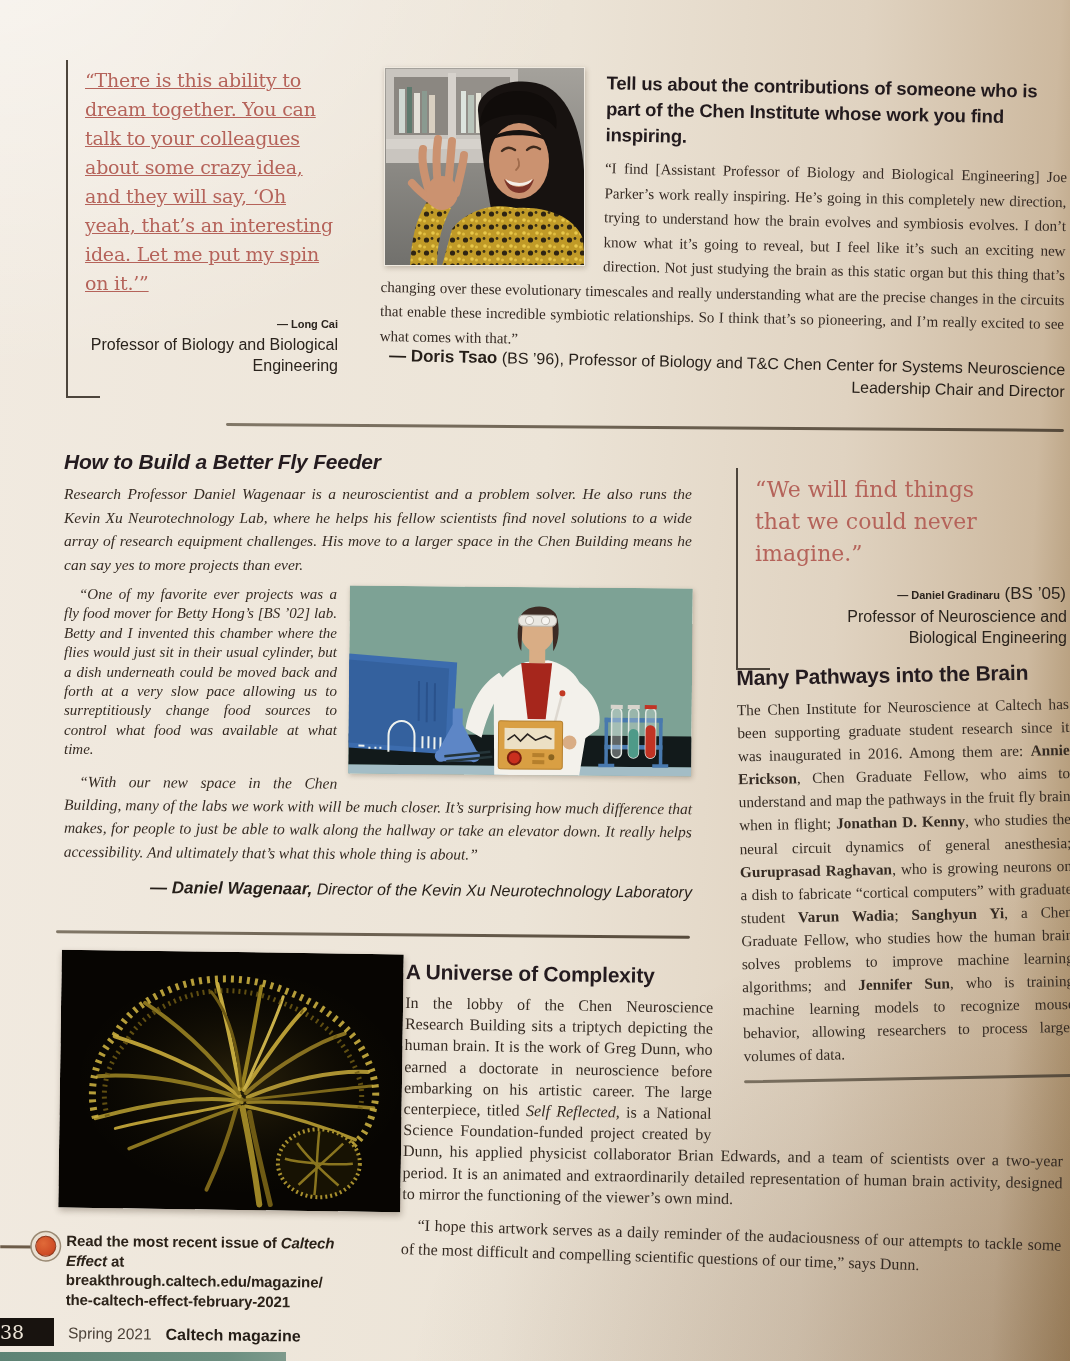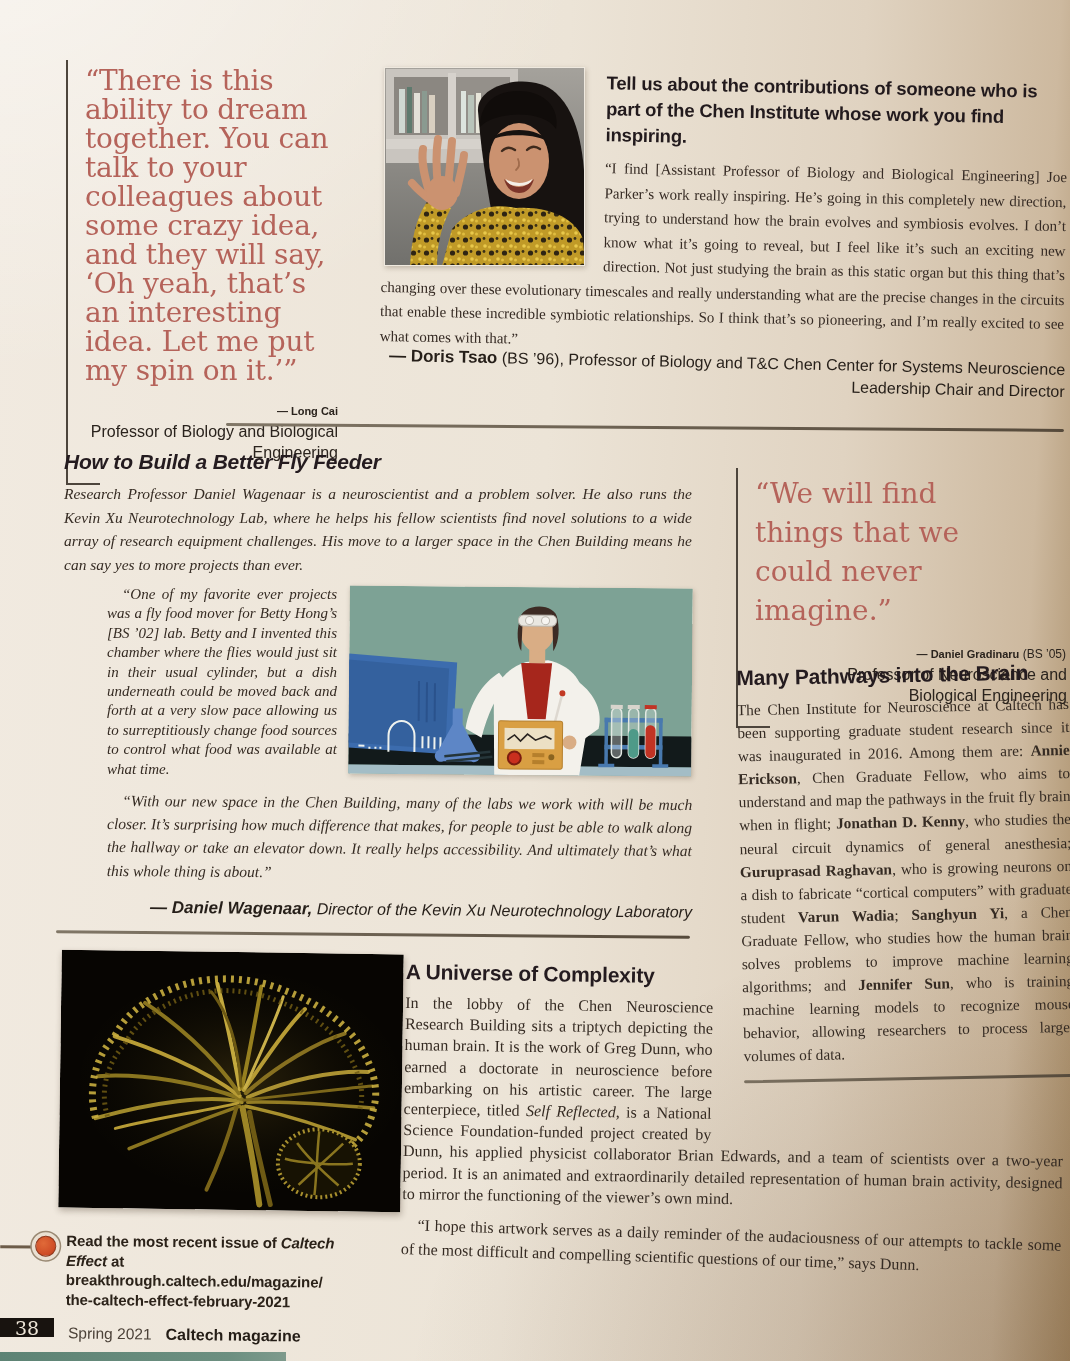"“There is this ability to" .q-cai .quote-text { font-size: 28px -> 19px; text-decoration: none -> underline }
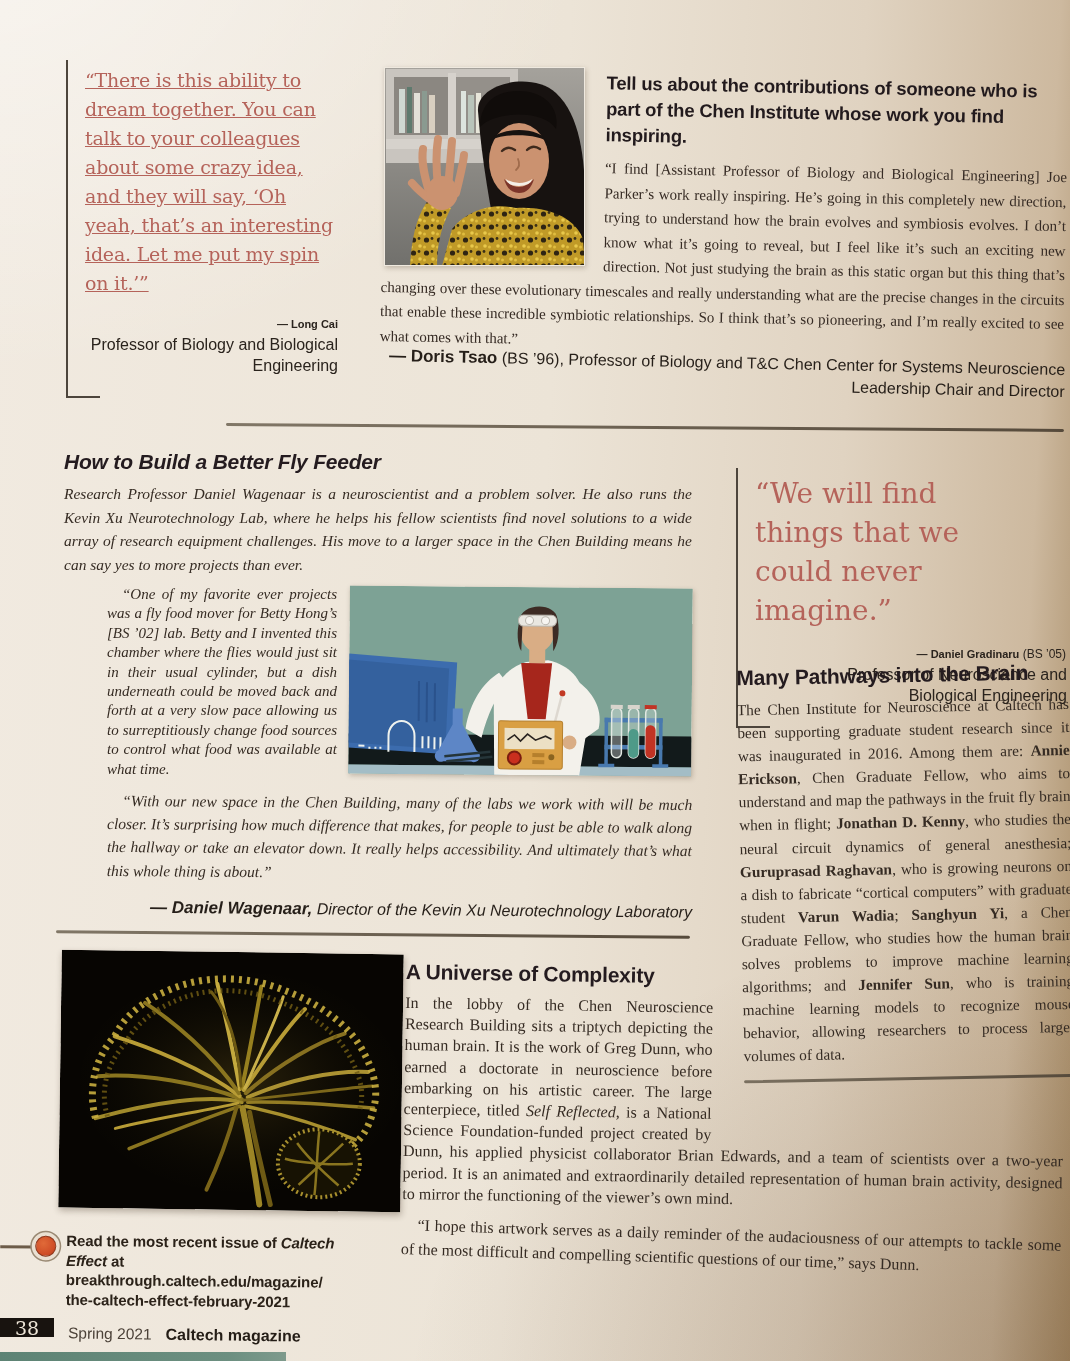"“We will find things that" .q-grad .quote-text { font-size: 28px -> 22px; line-height: 39px -> 32px }
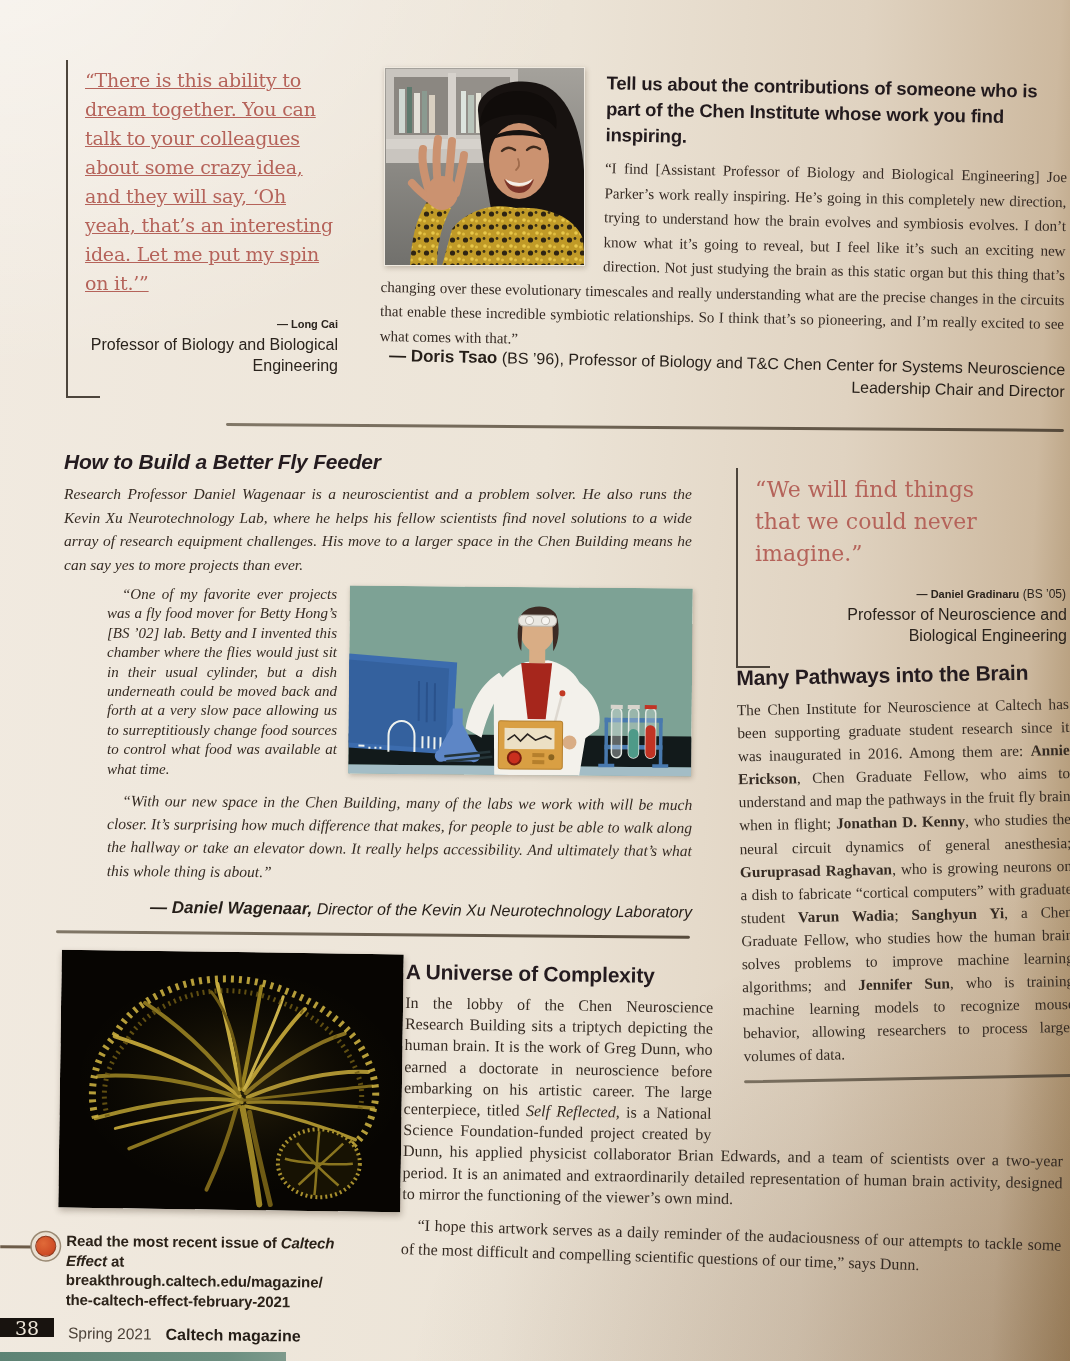"“One of my favorite ever" .fly-body { margin-left: 43px -> none }
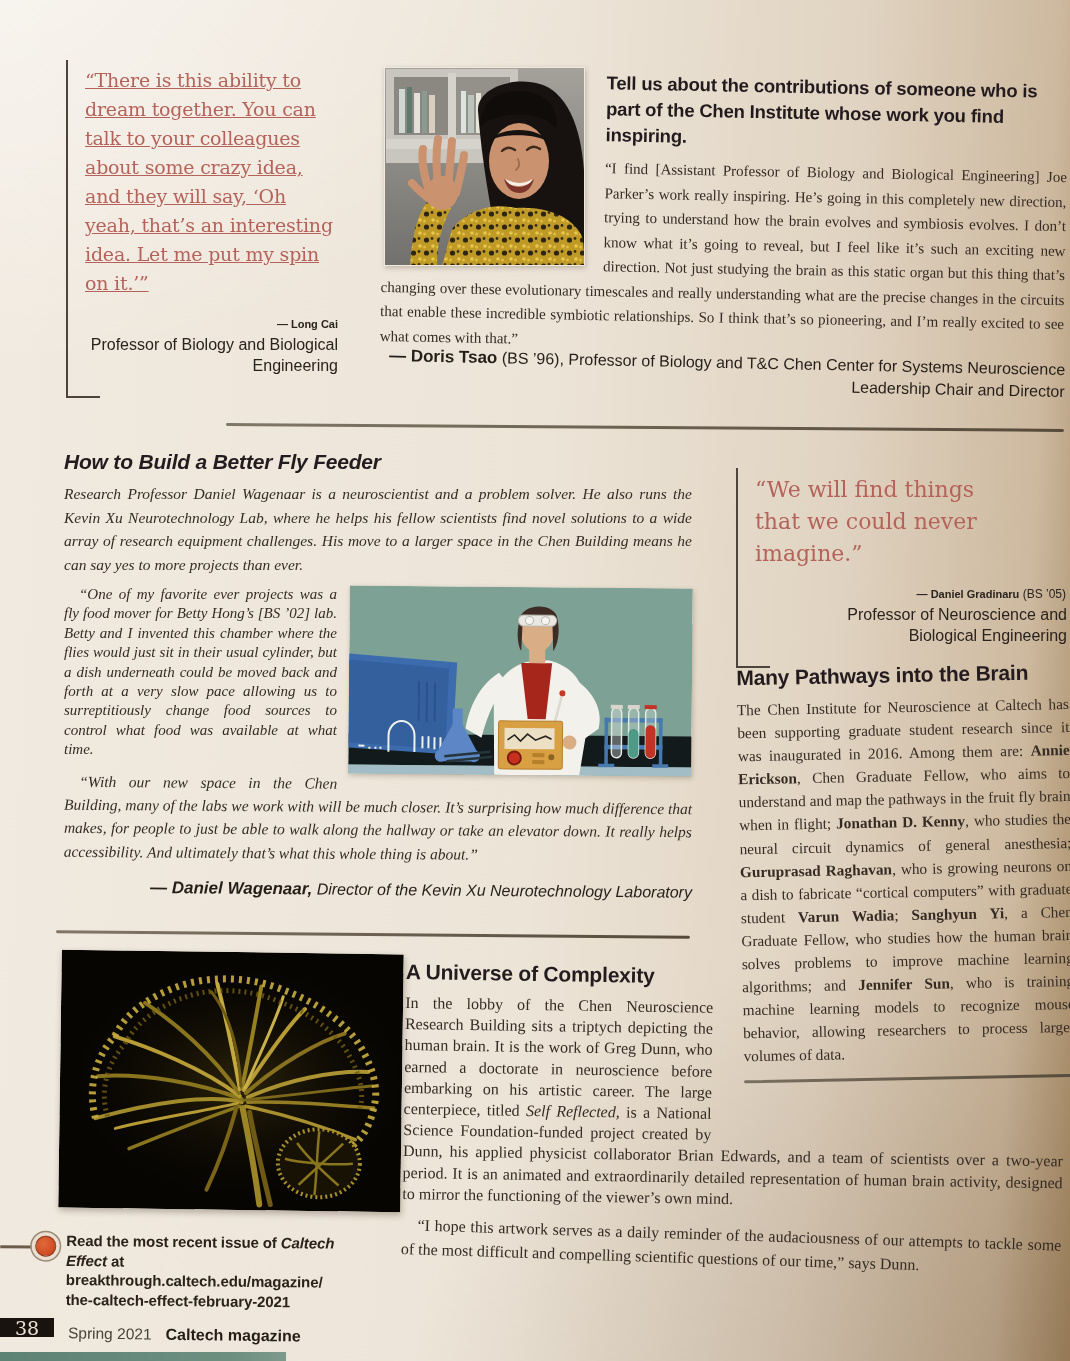"(BS ’05)" .attr .cr { font-size: 12px -> 17px }
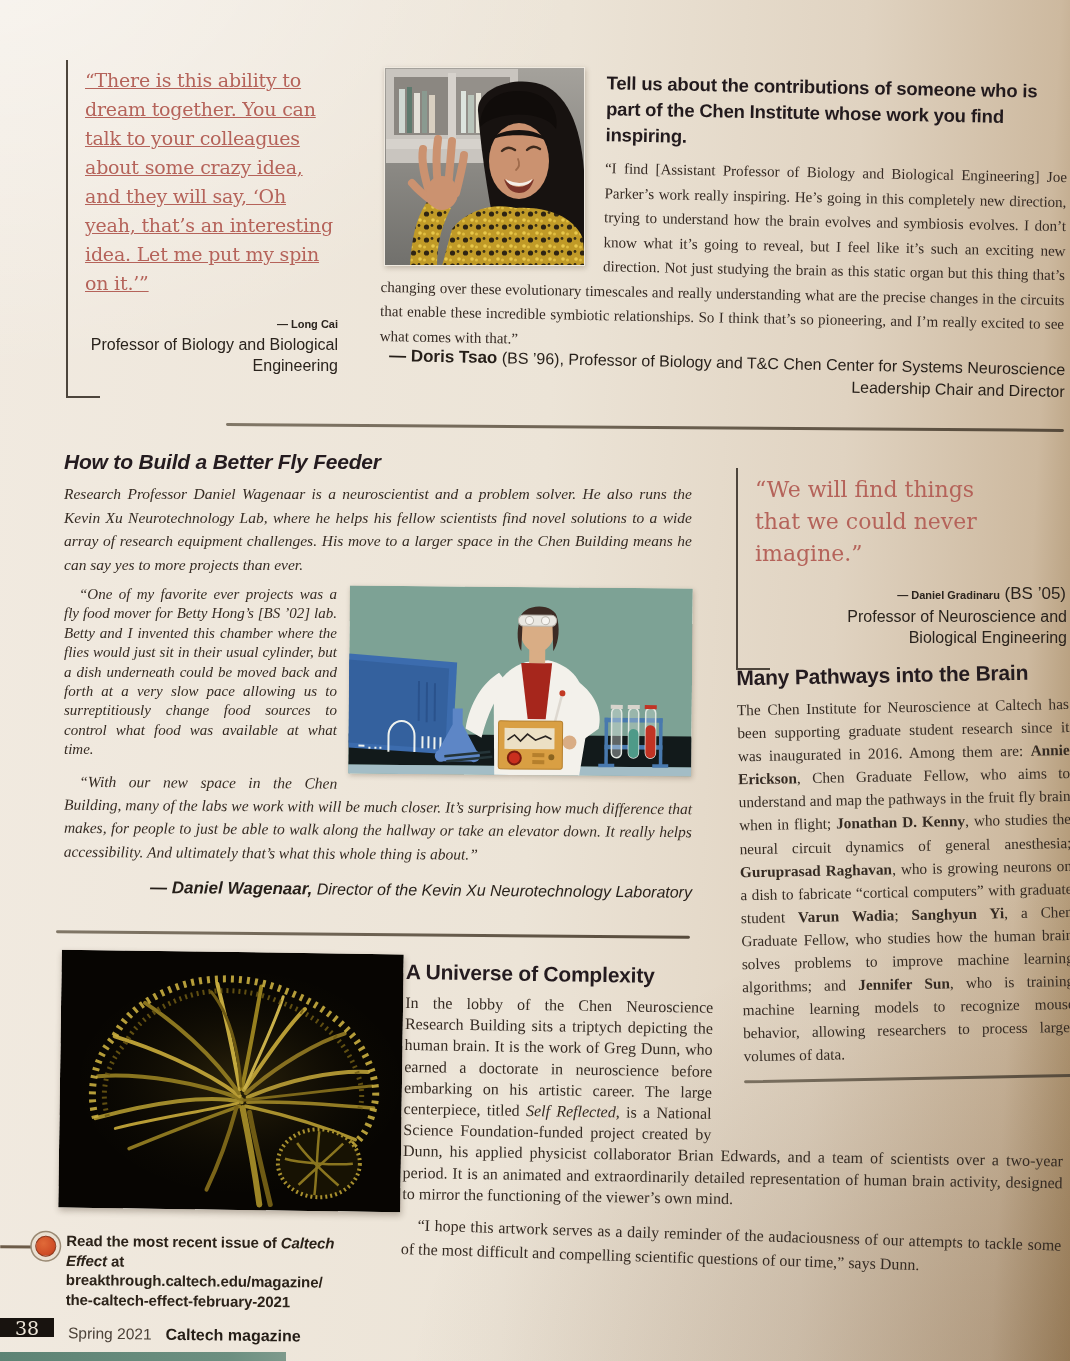"38" .pagenum-box { height: 19px -> 28px; justify-content: center -> none }
